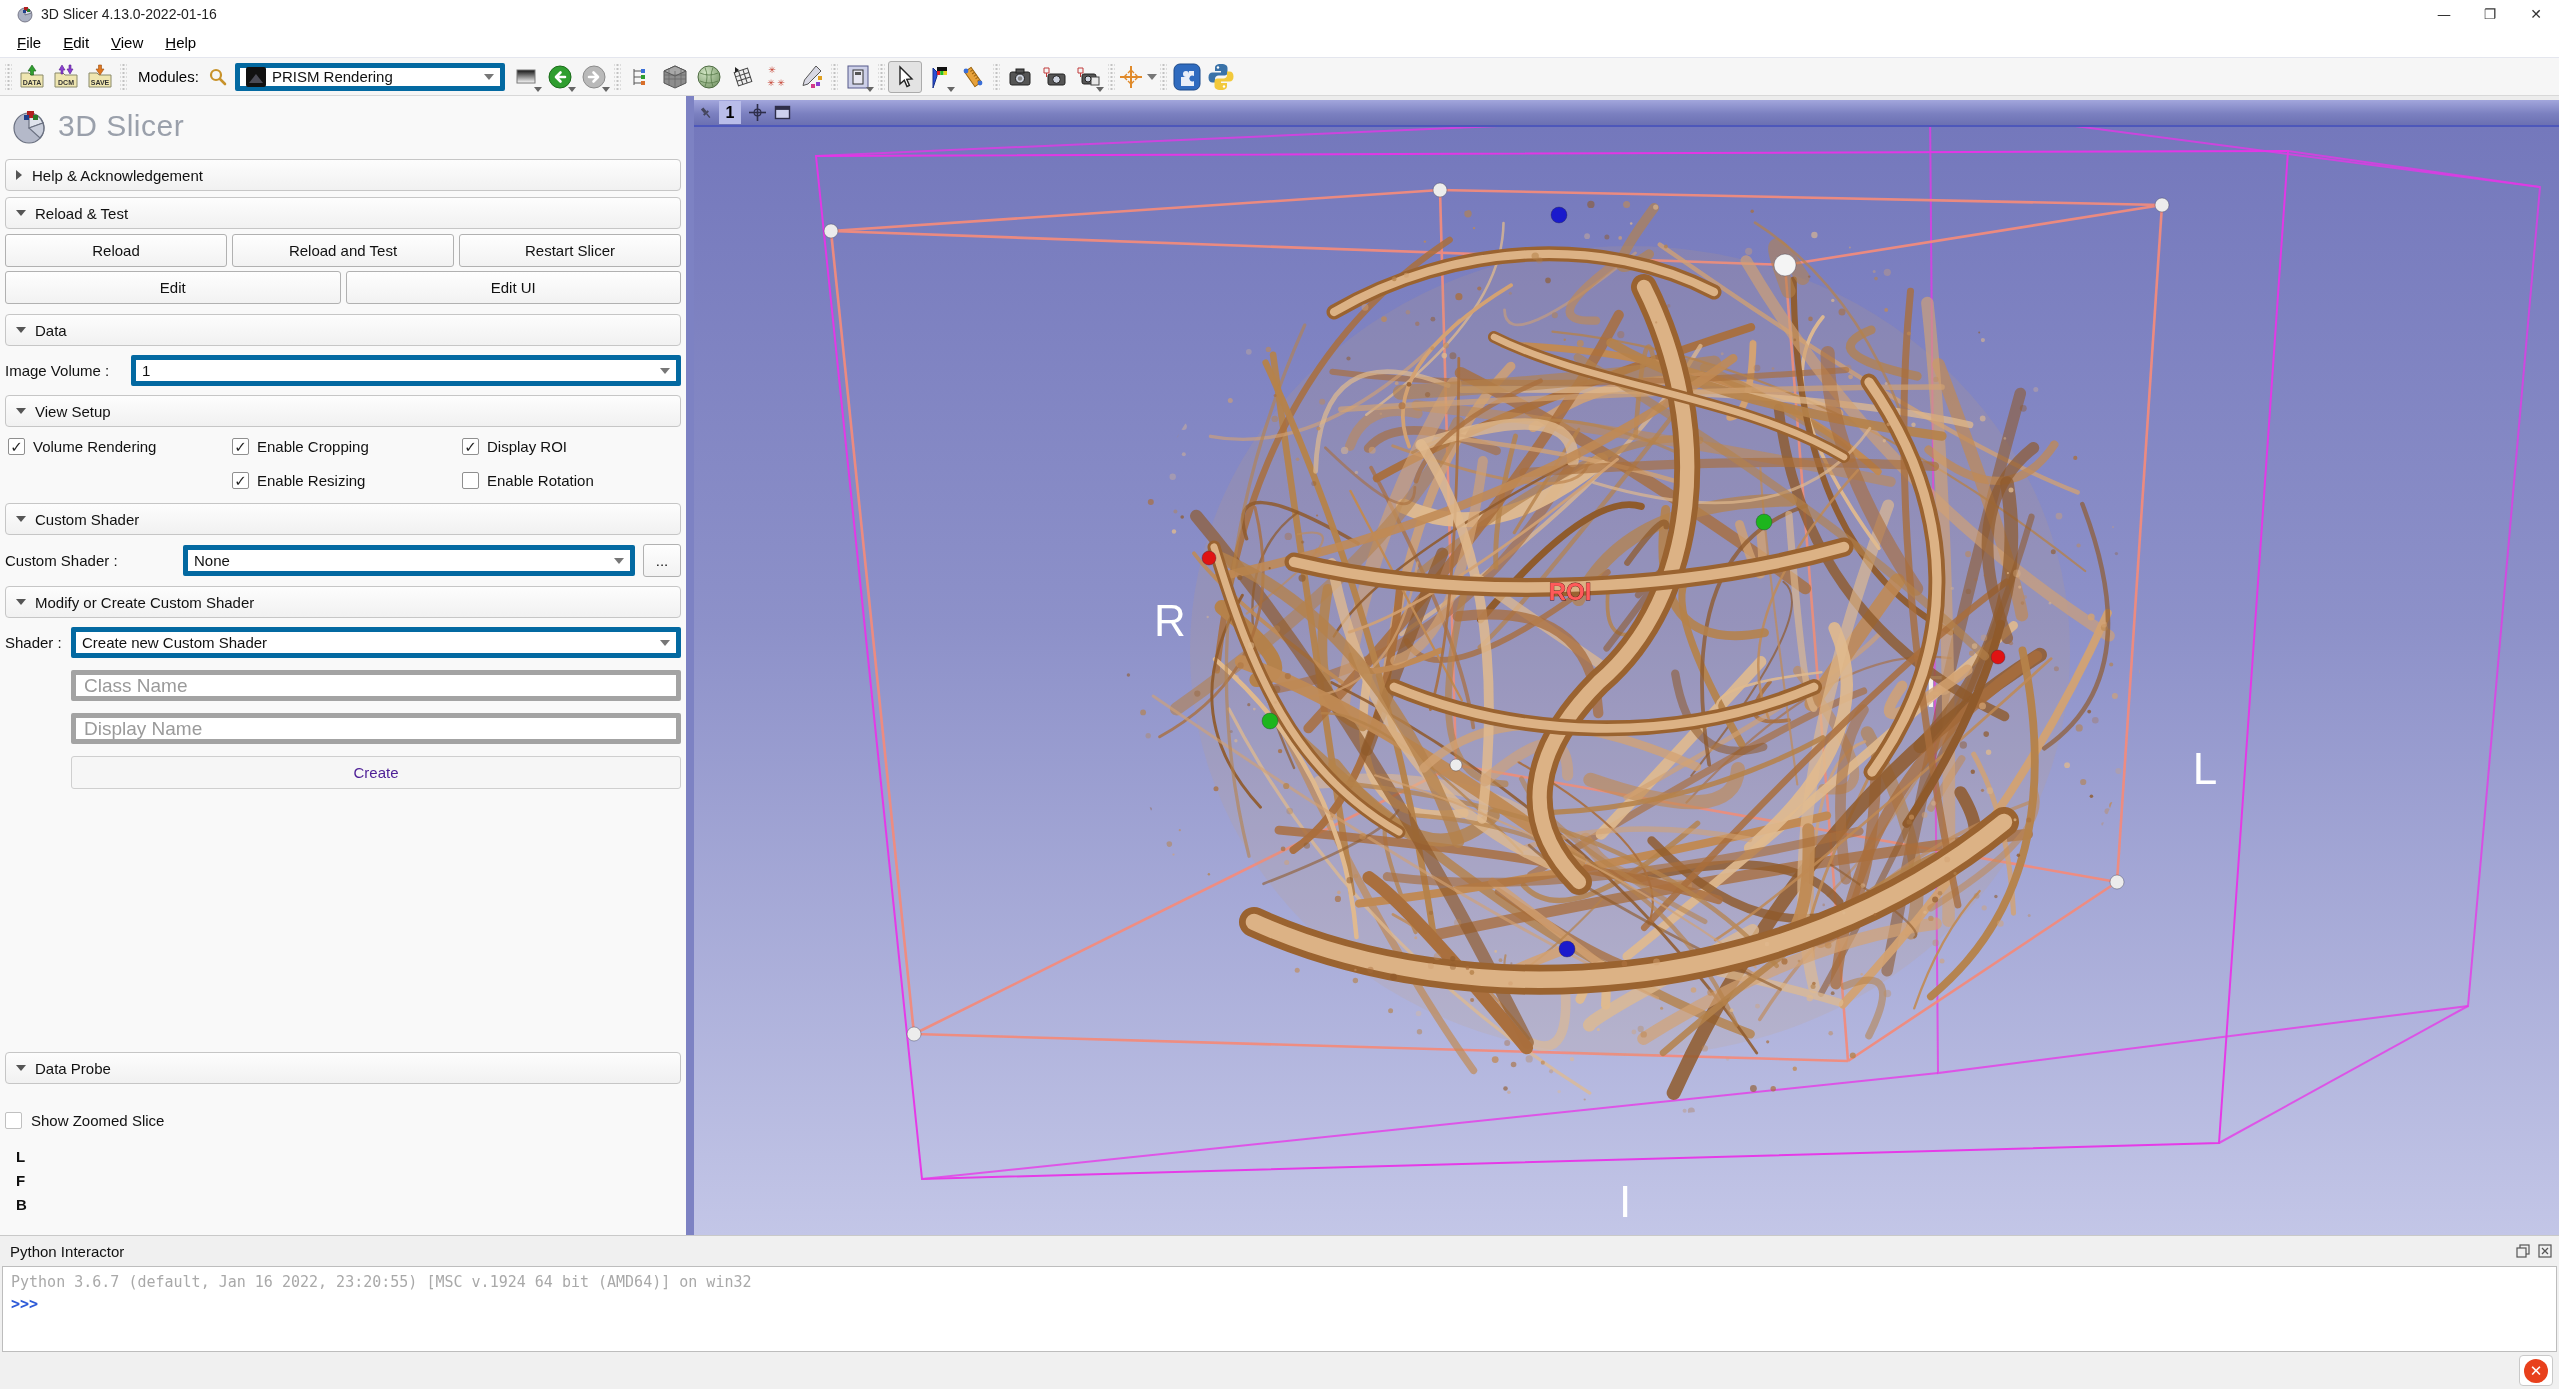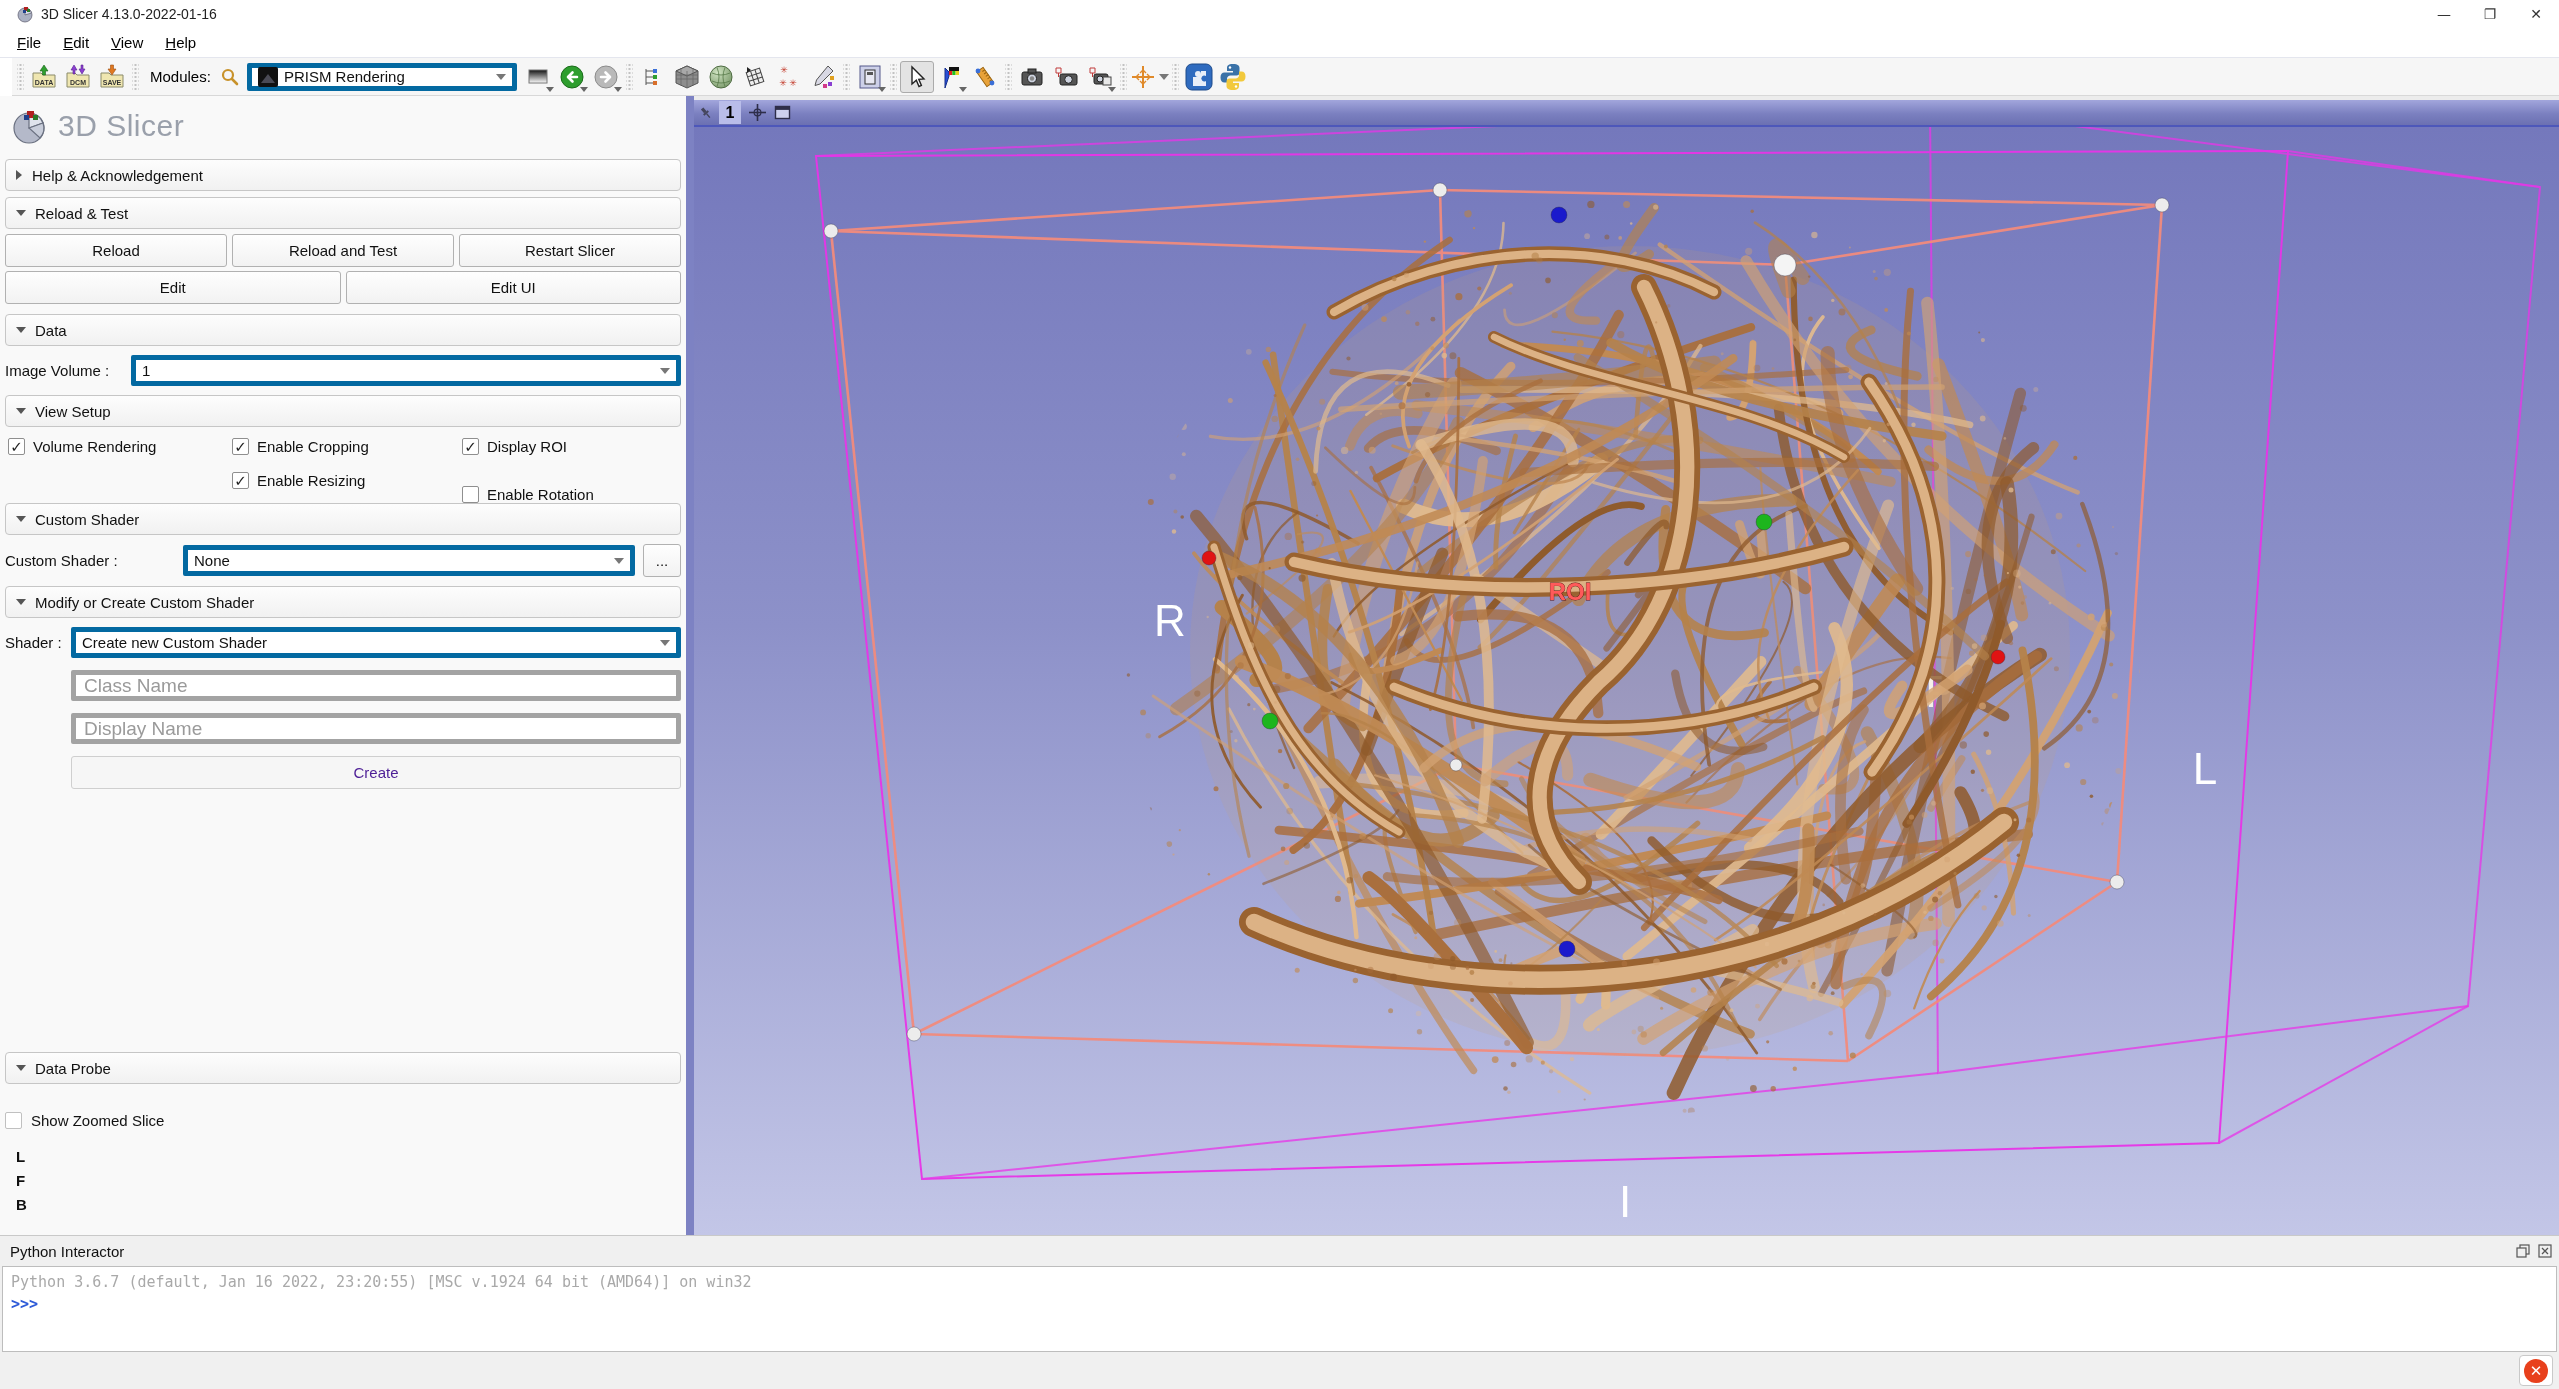"Modules:" .toolbar { margin-left: 12px -> none }
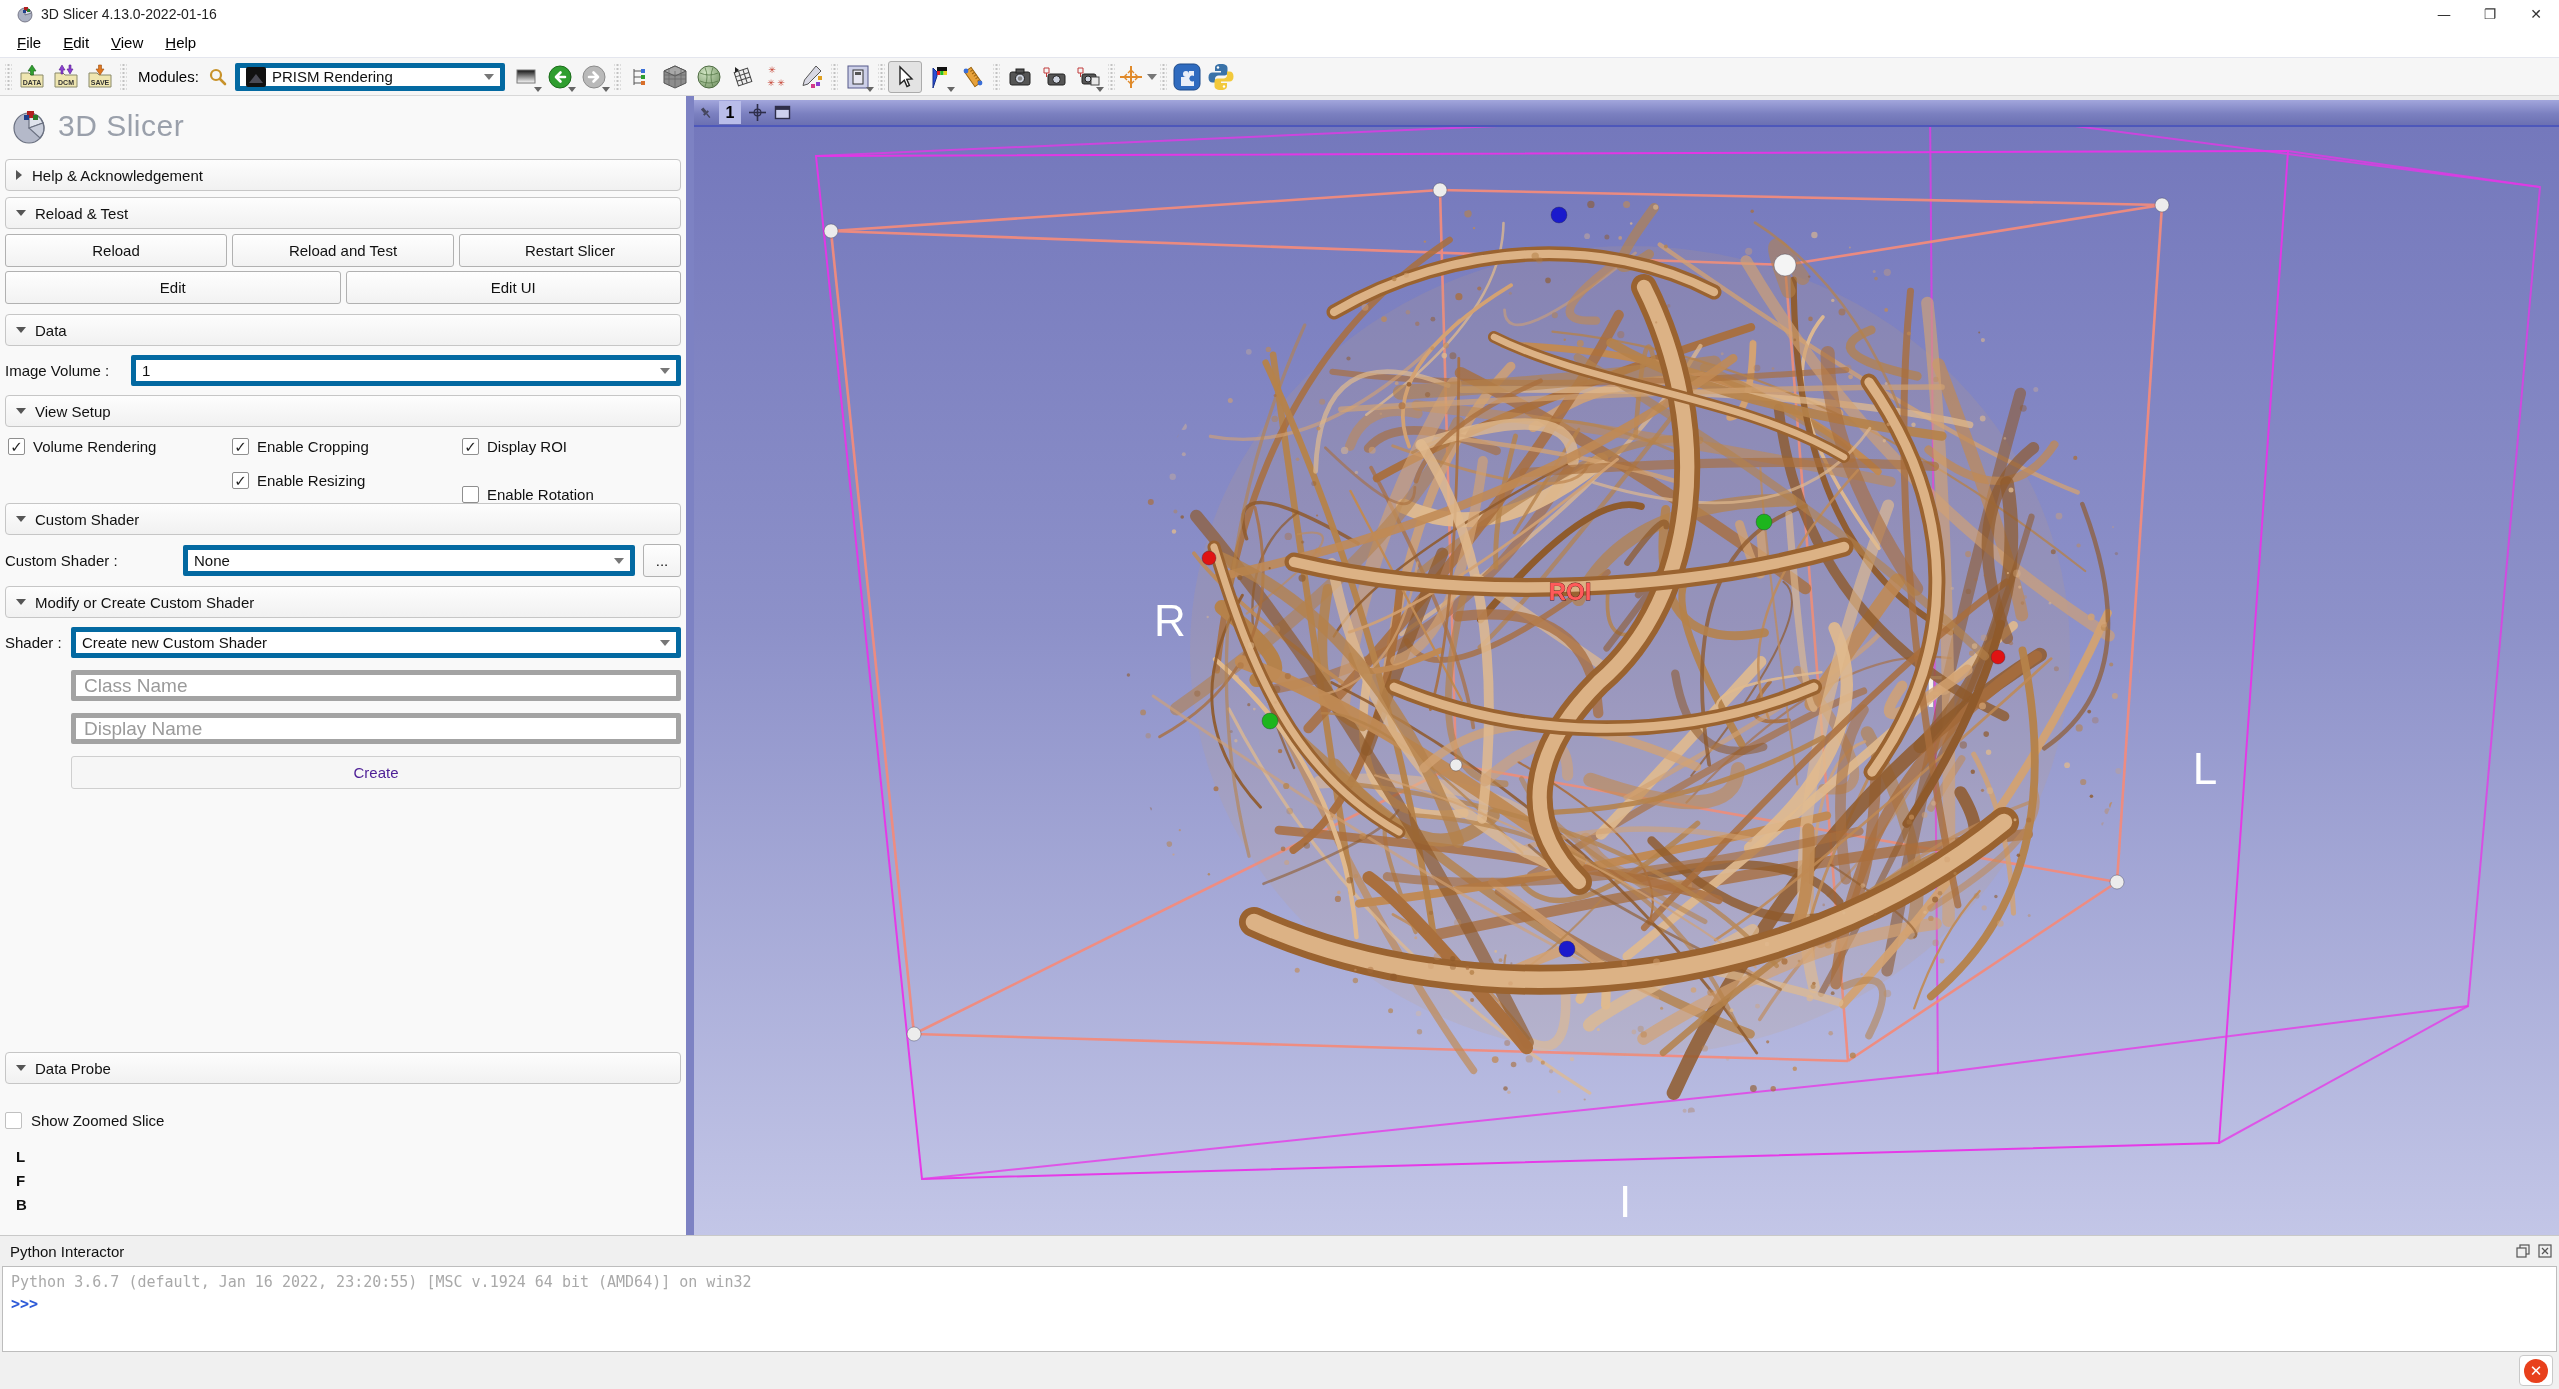"Enable Rotation" div.cbrow { top: 50px -> 36px }
